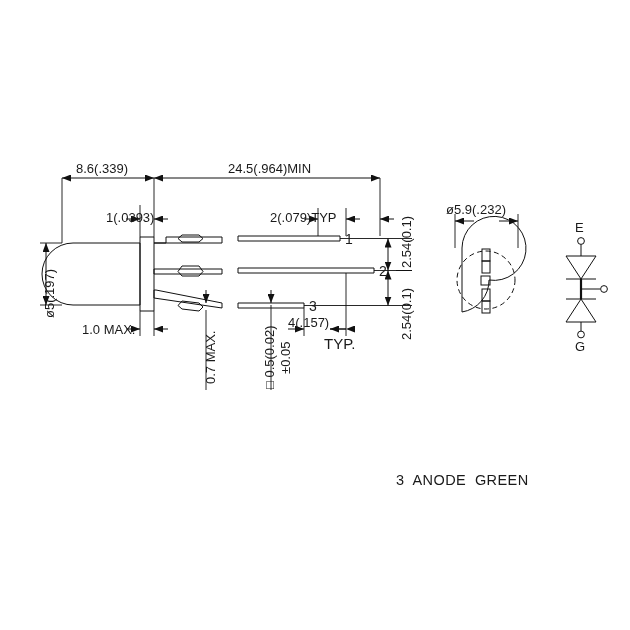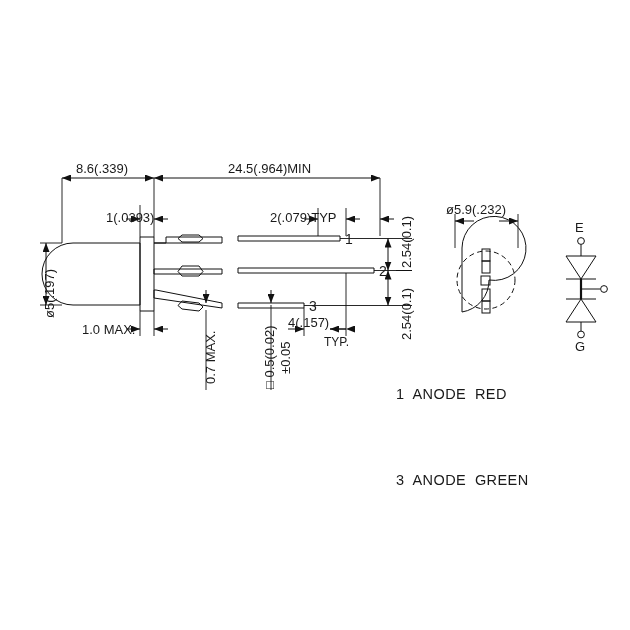"TYP." .lbl.small { font-size: 12px -> 15px }
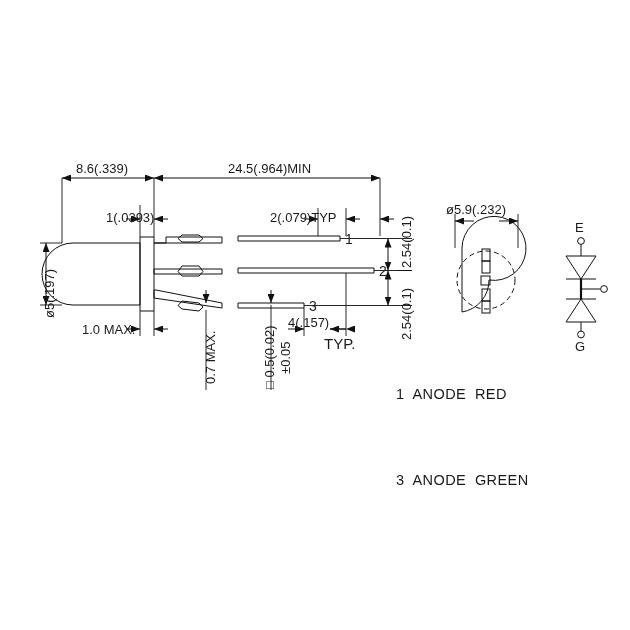"1 ANODE RED" div.legend { html: <div>1 ANODE RED</div> -> none }
